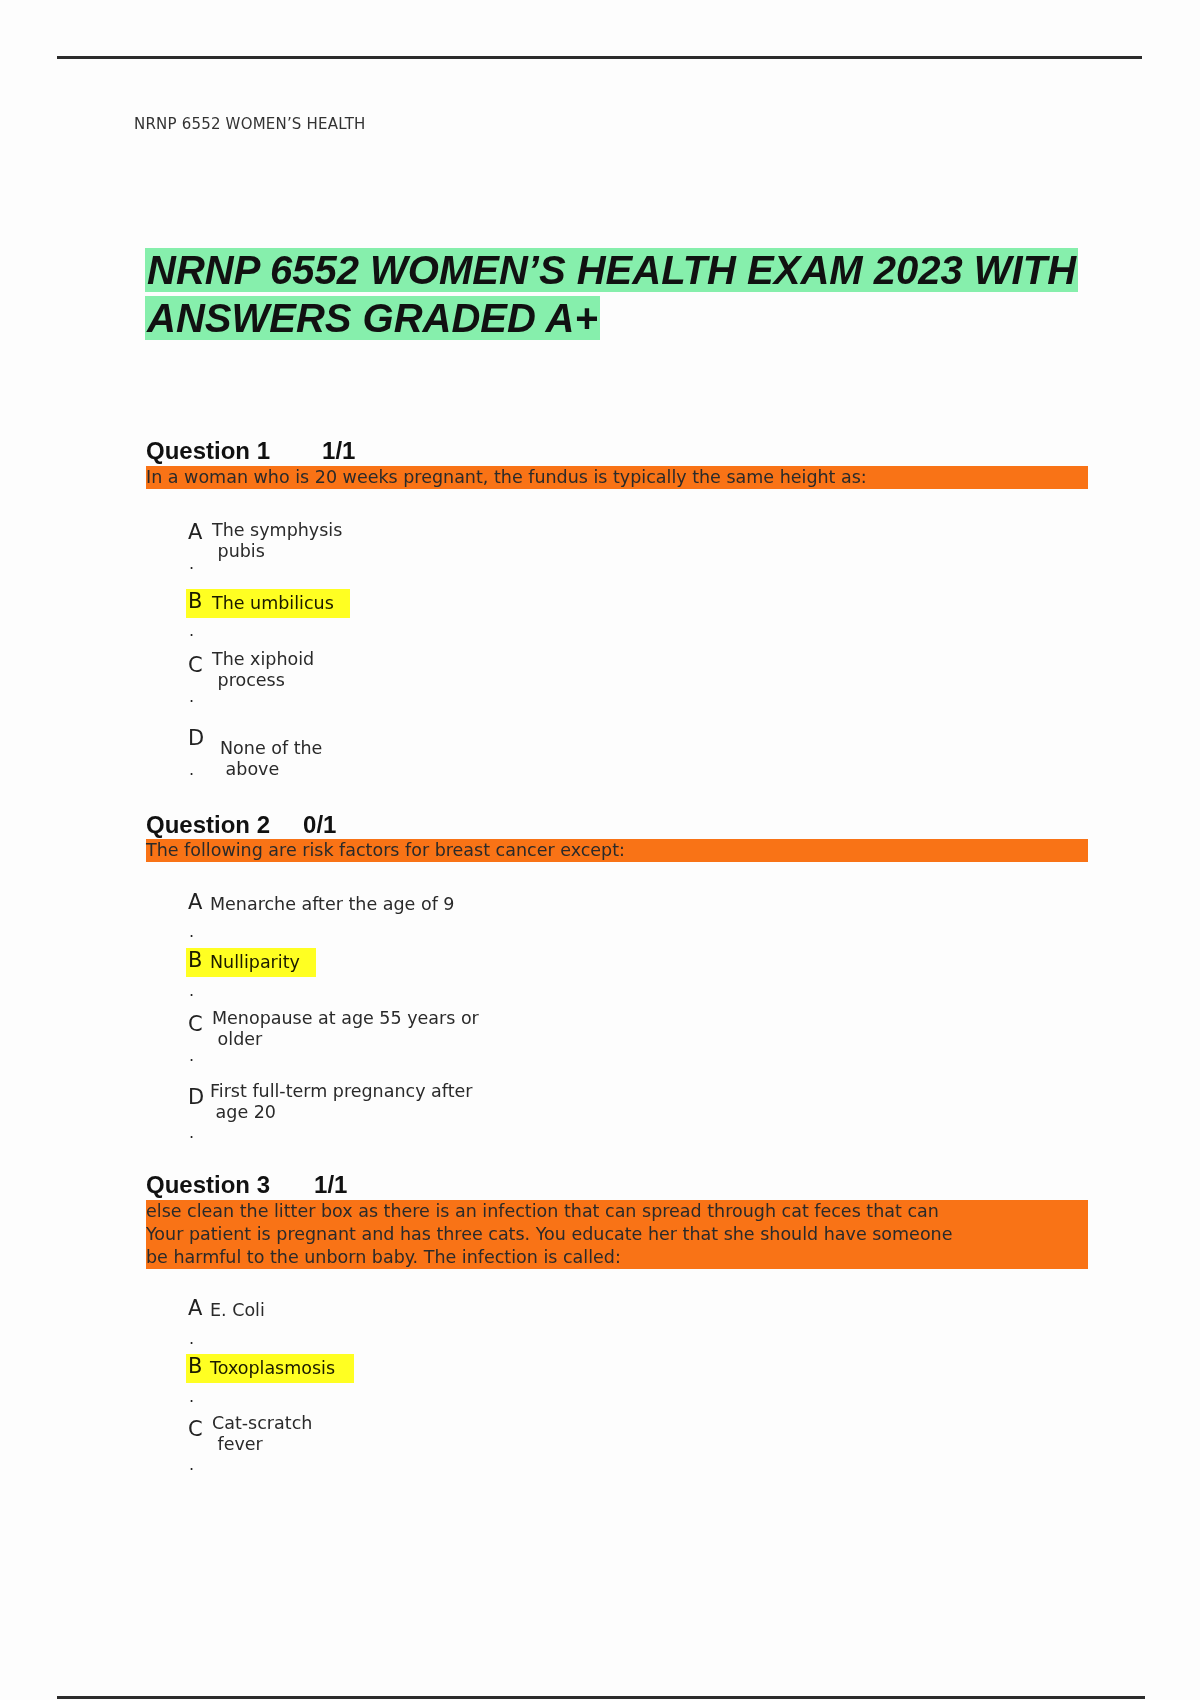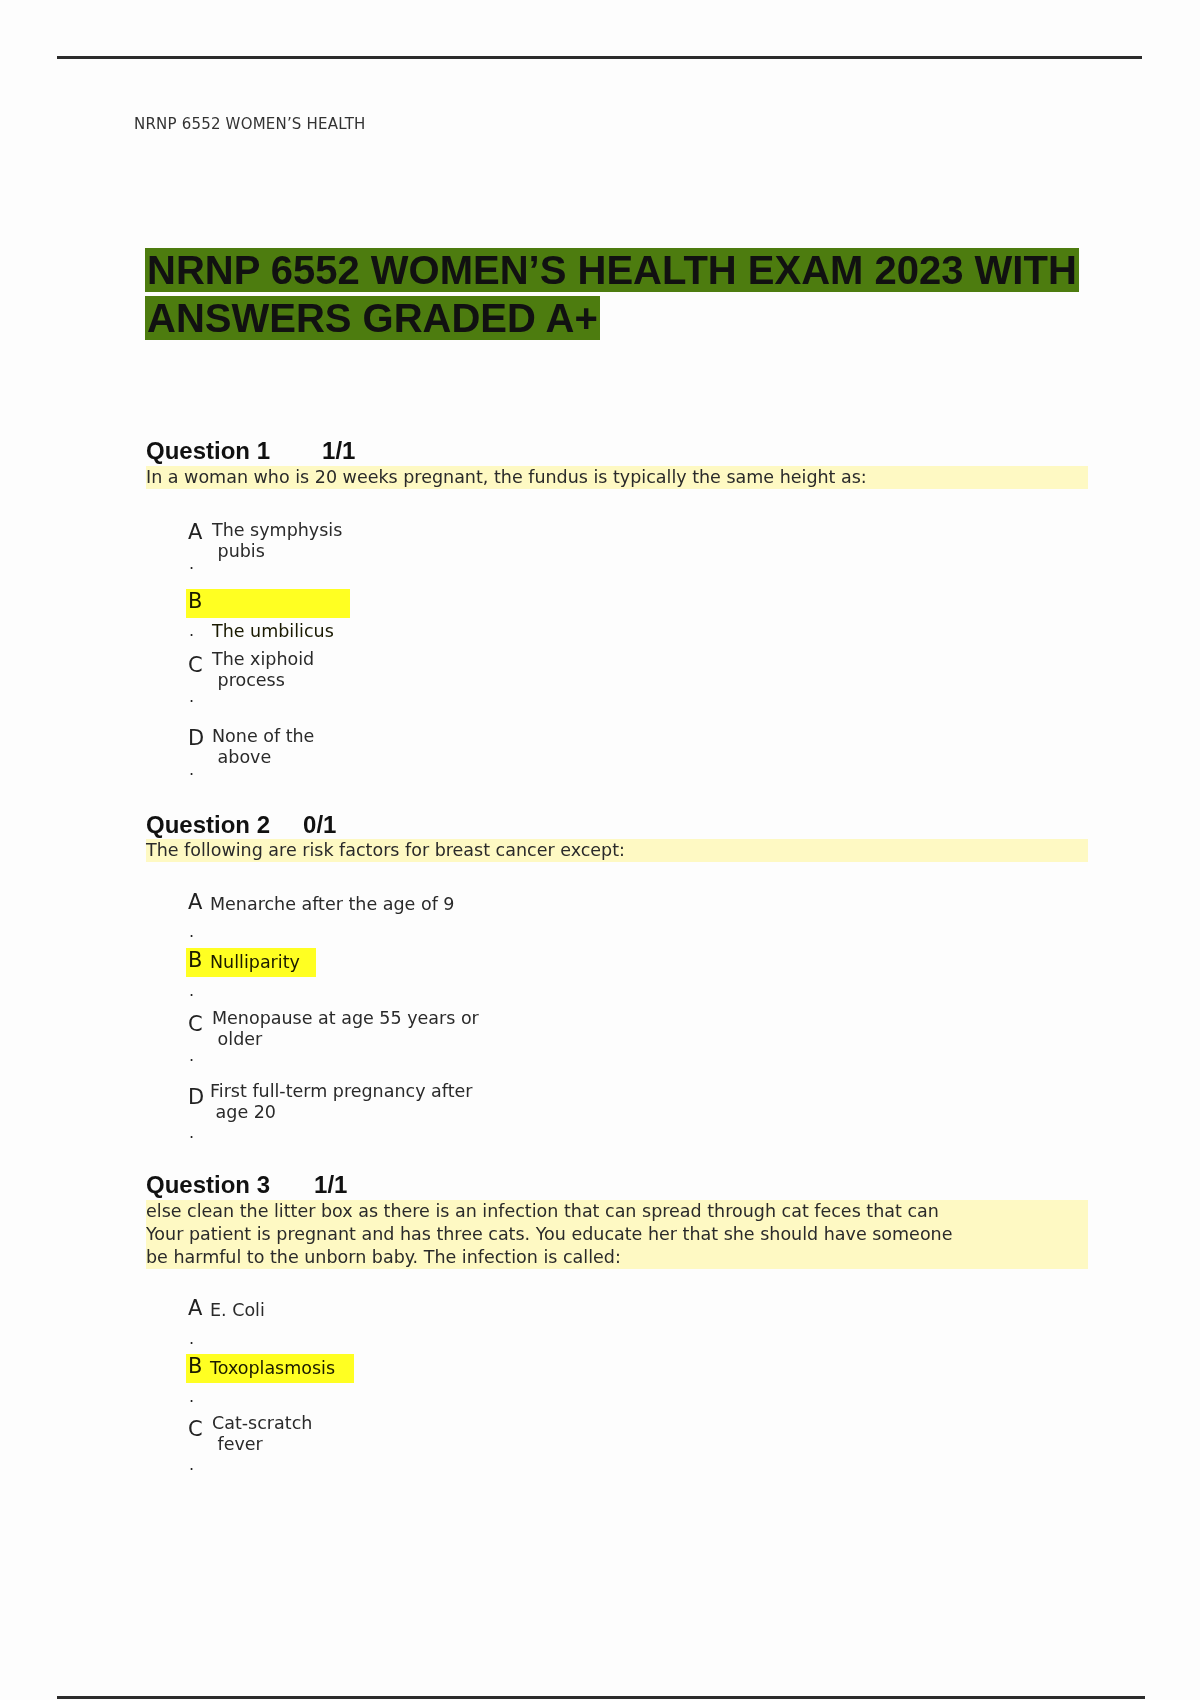"NRNP 6552 WOMEN’S HEALTH EXAM" .doc-title .hl { background: #4d7c0f -> #86efac; font-style: none -> italic }
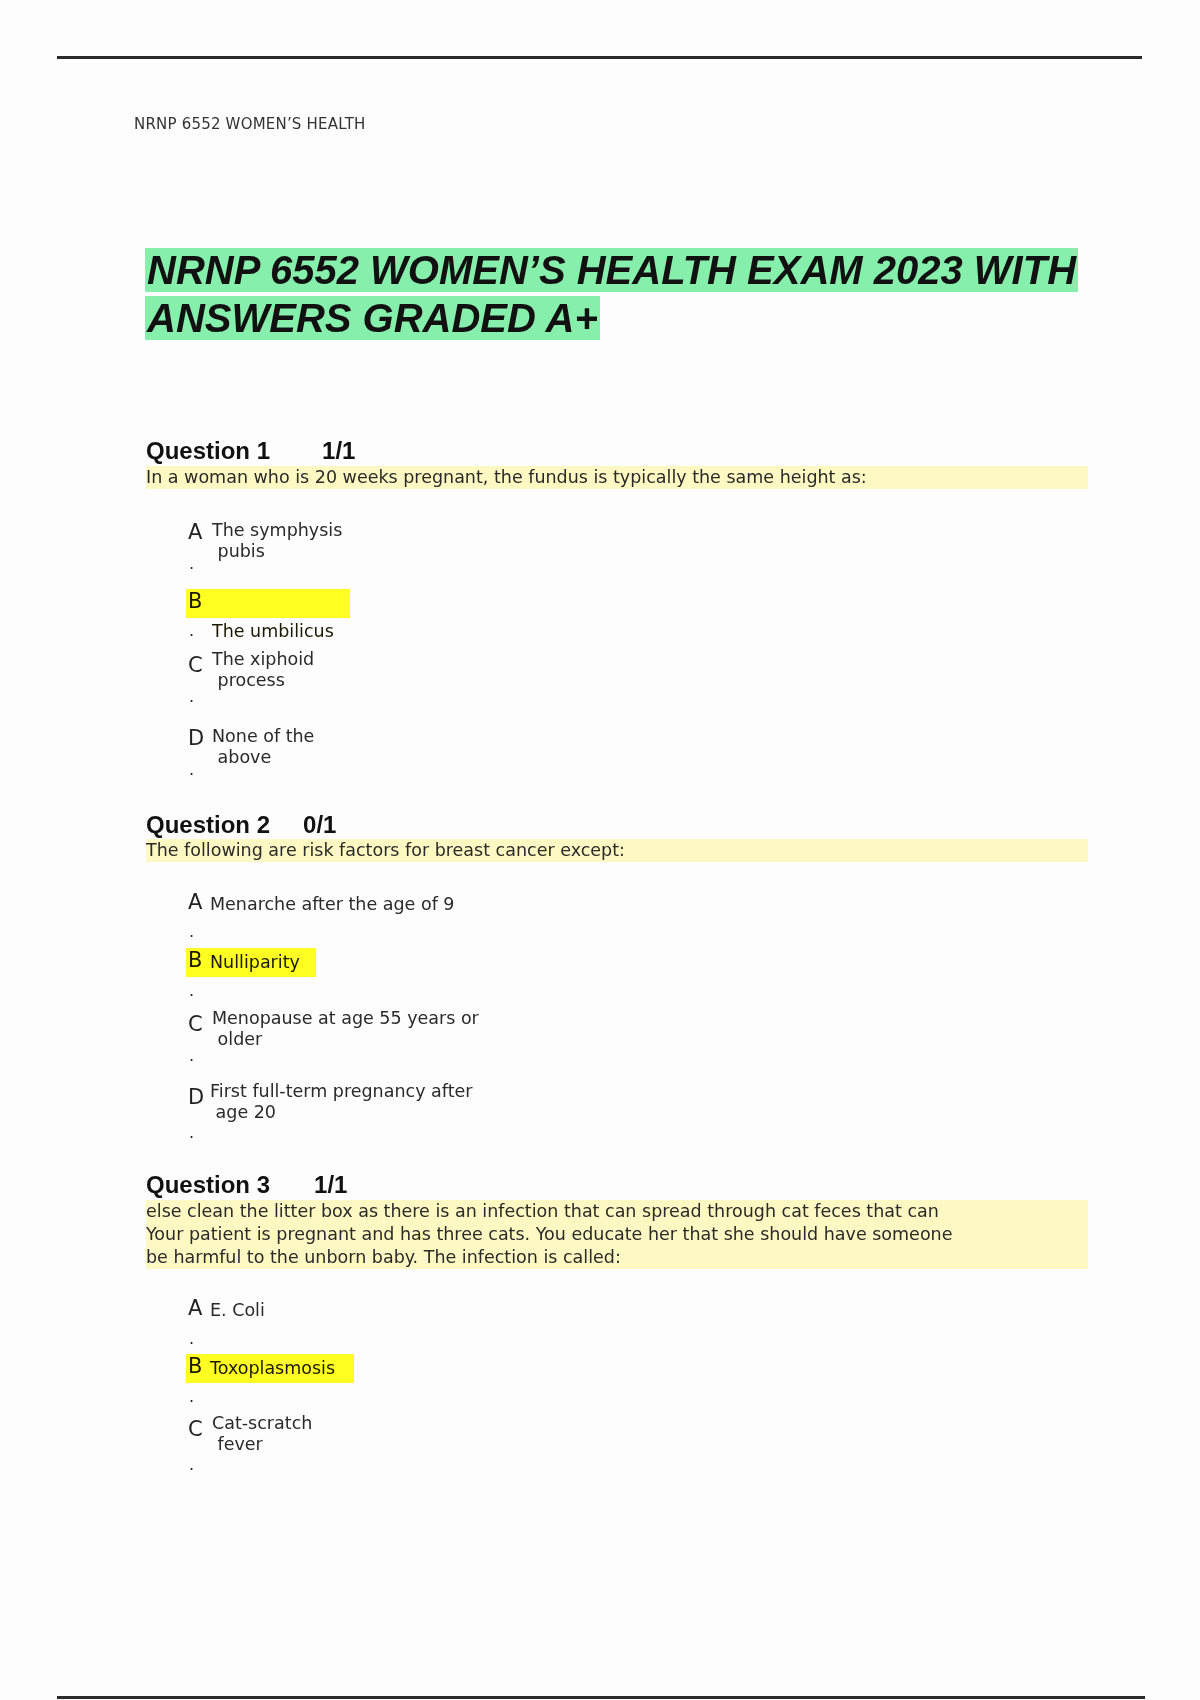"In a woman who is" .q-text { background: #fef9c3 -> #f97316 }
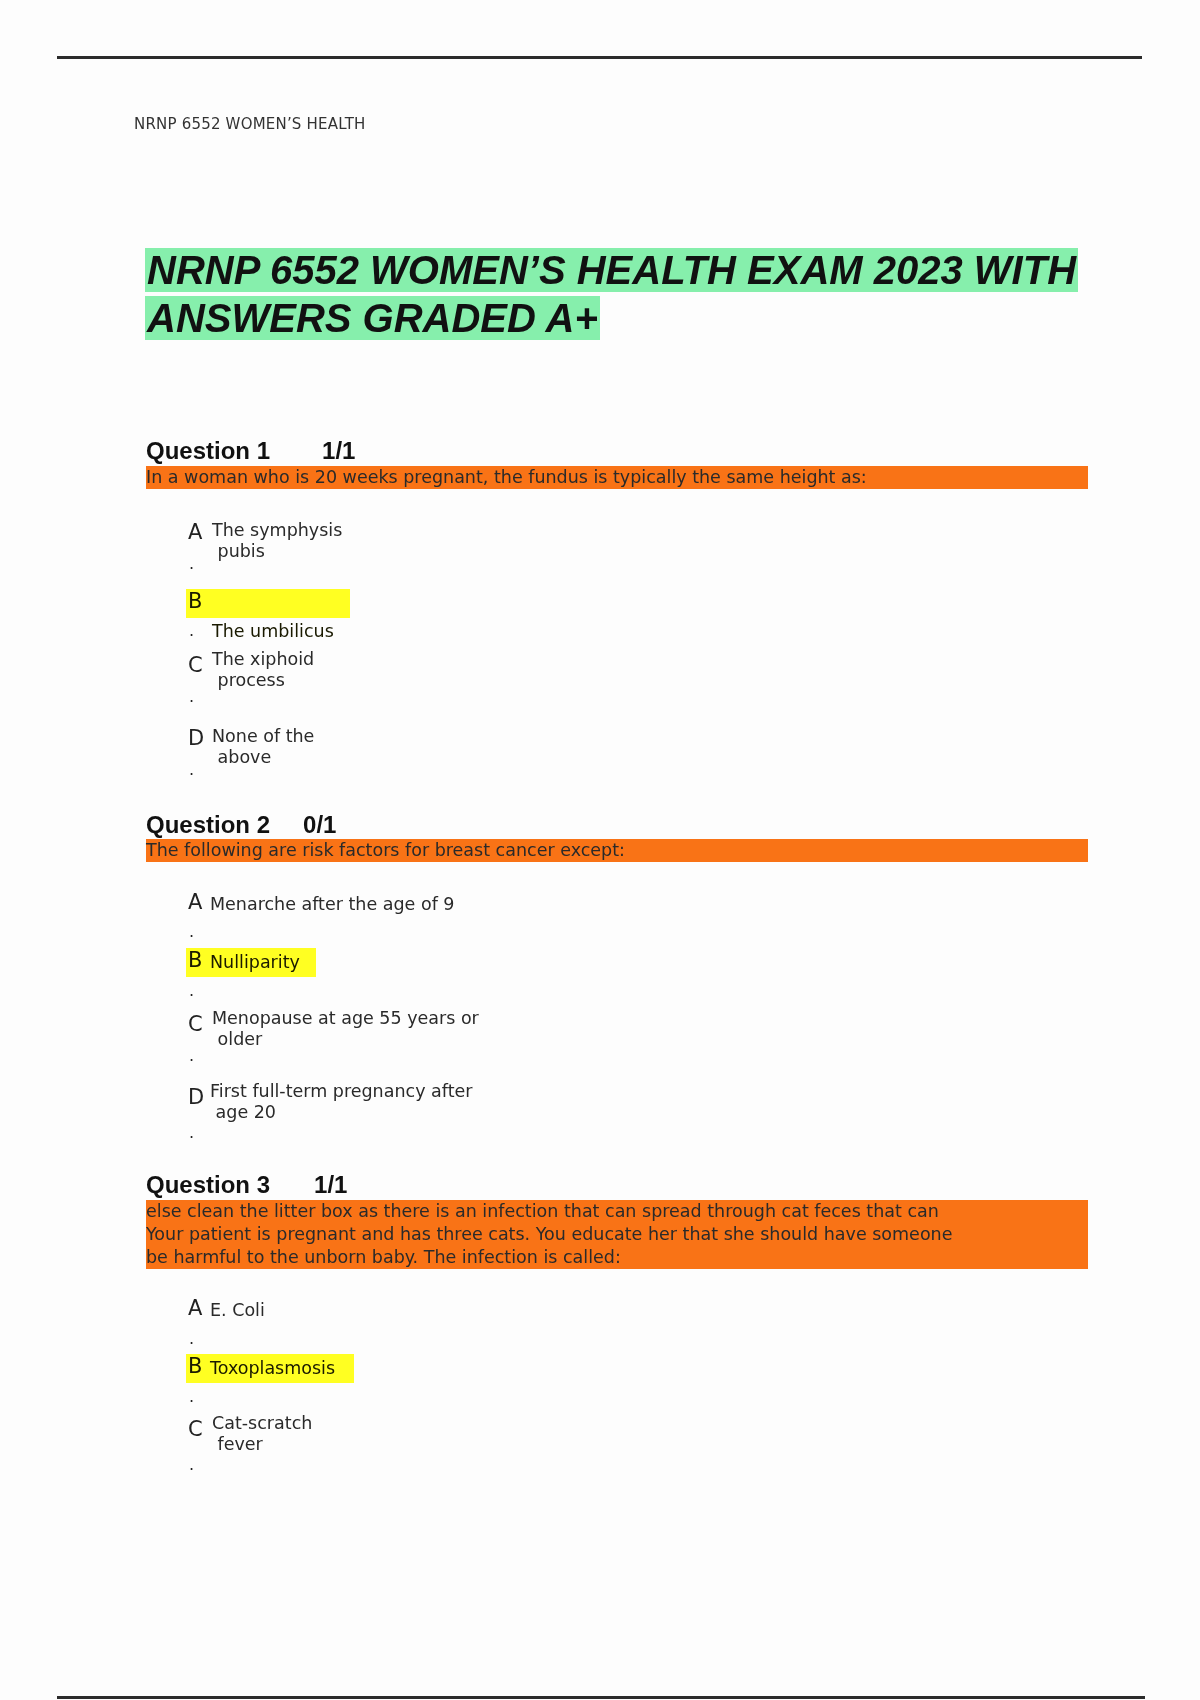"The umbilicus" span.text { margin-top: 28px -> none }
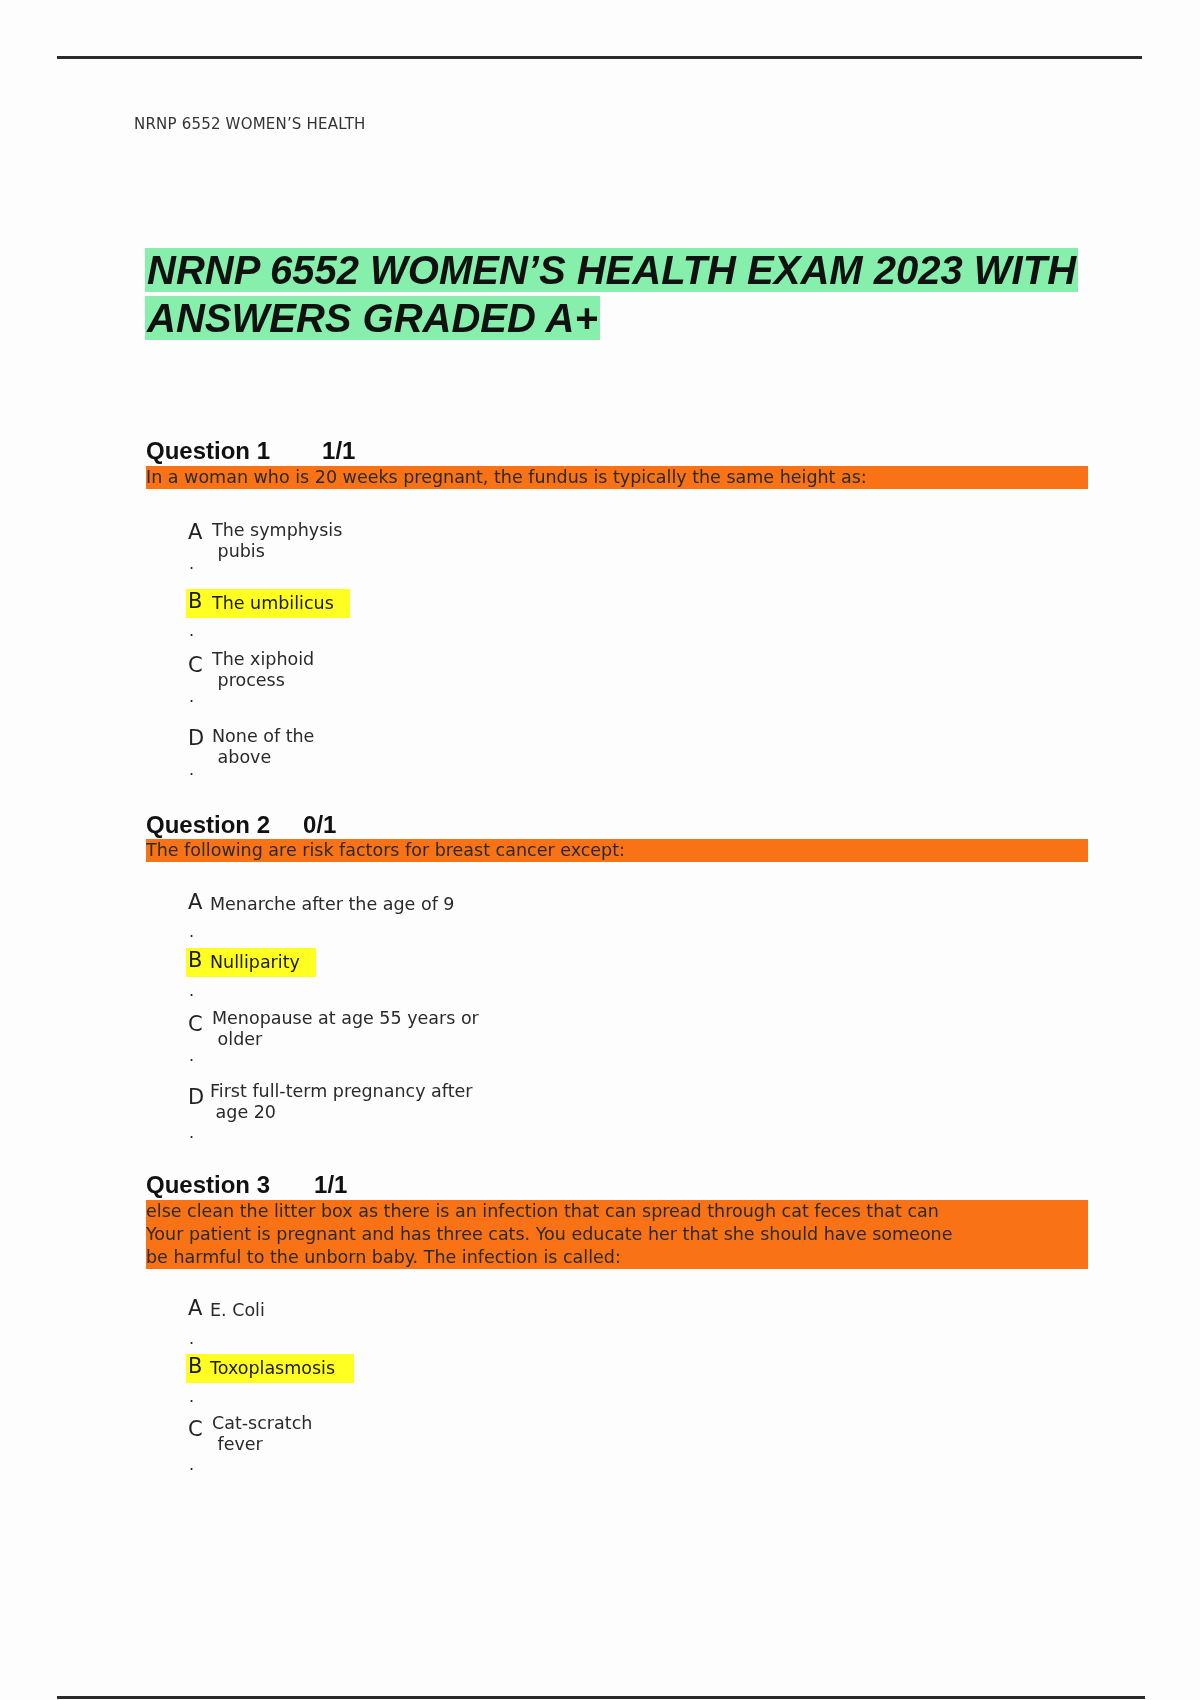"None of the" span.text { margin-left: none -> 8px; top: 4px -> 16px }
